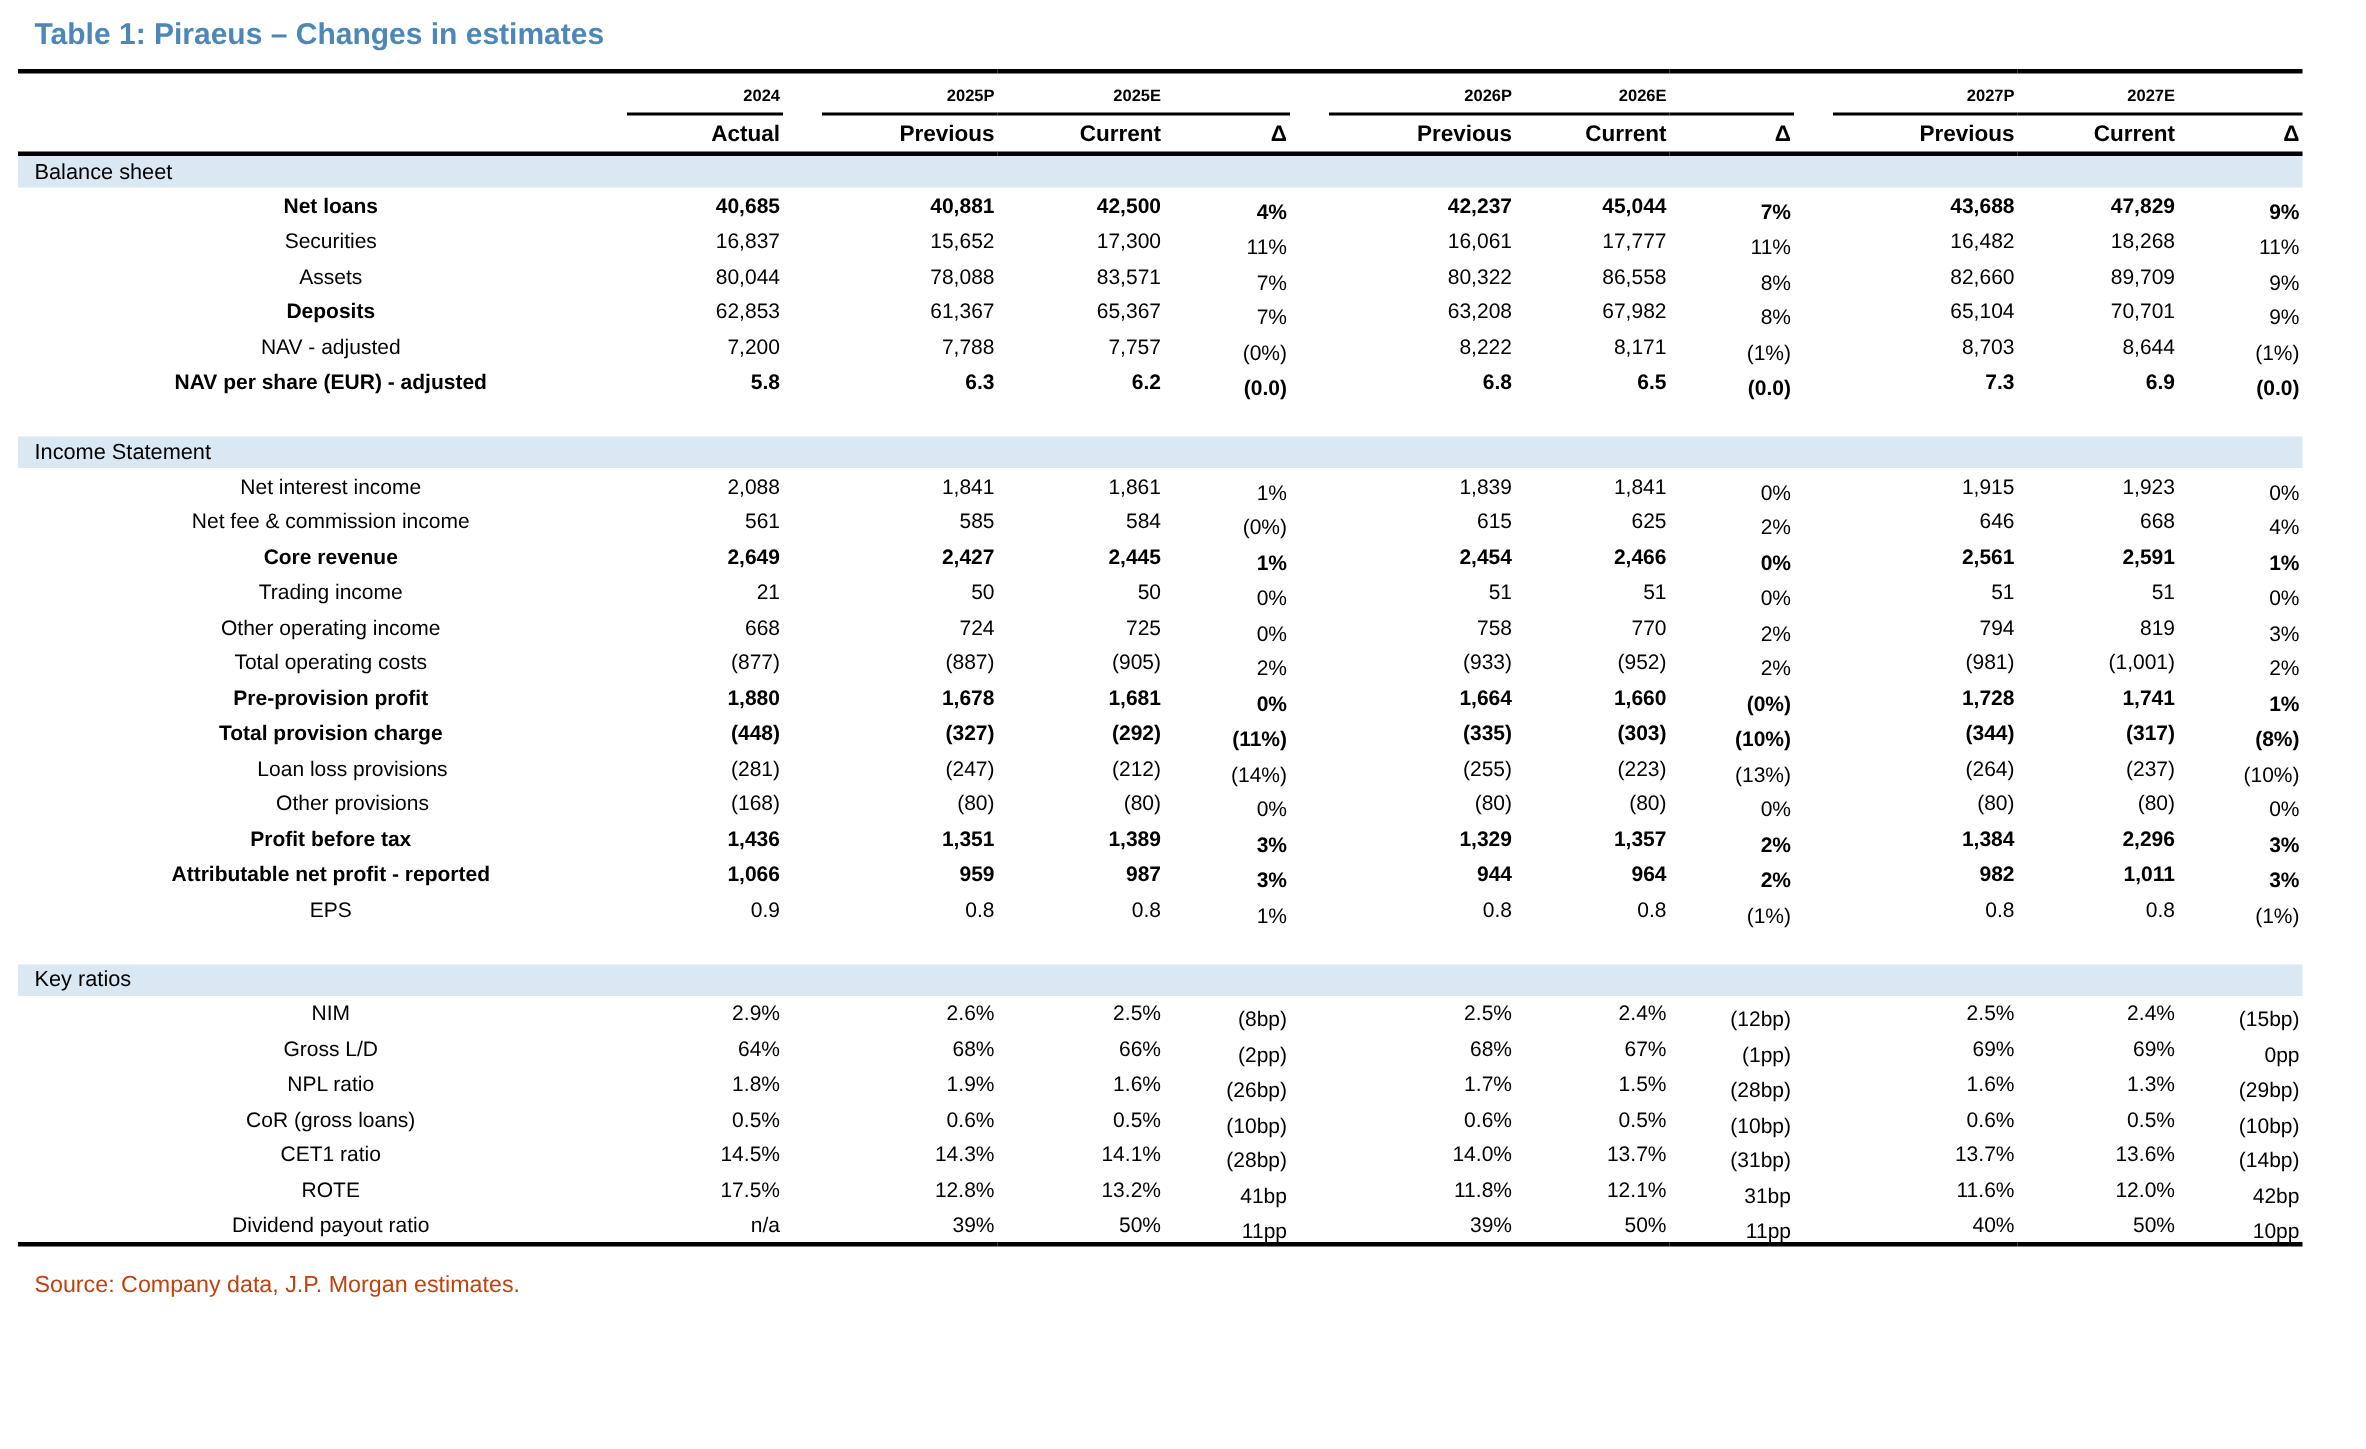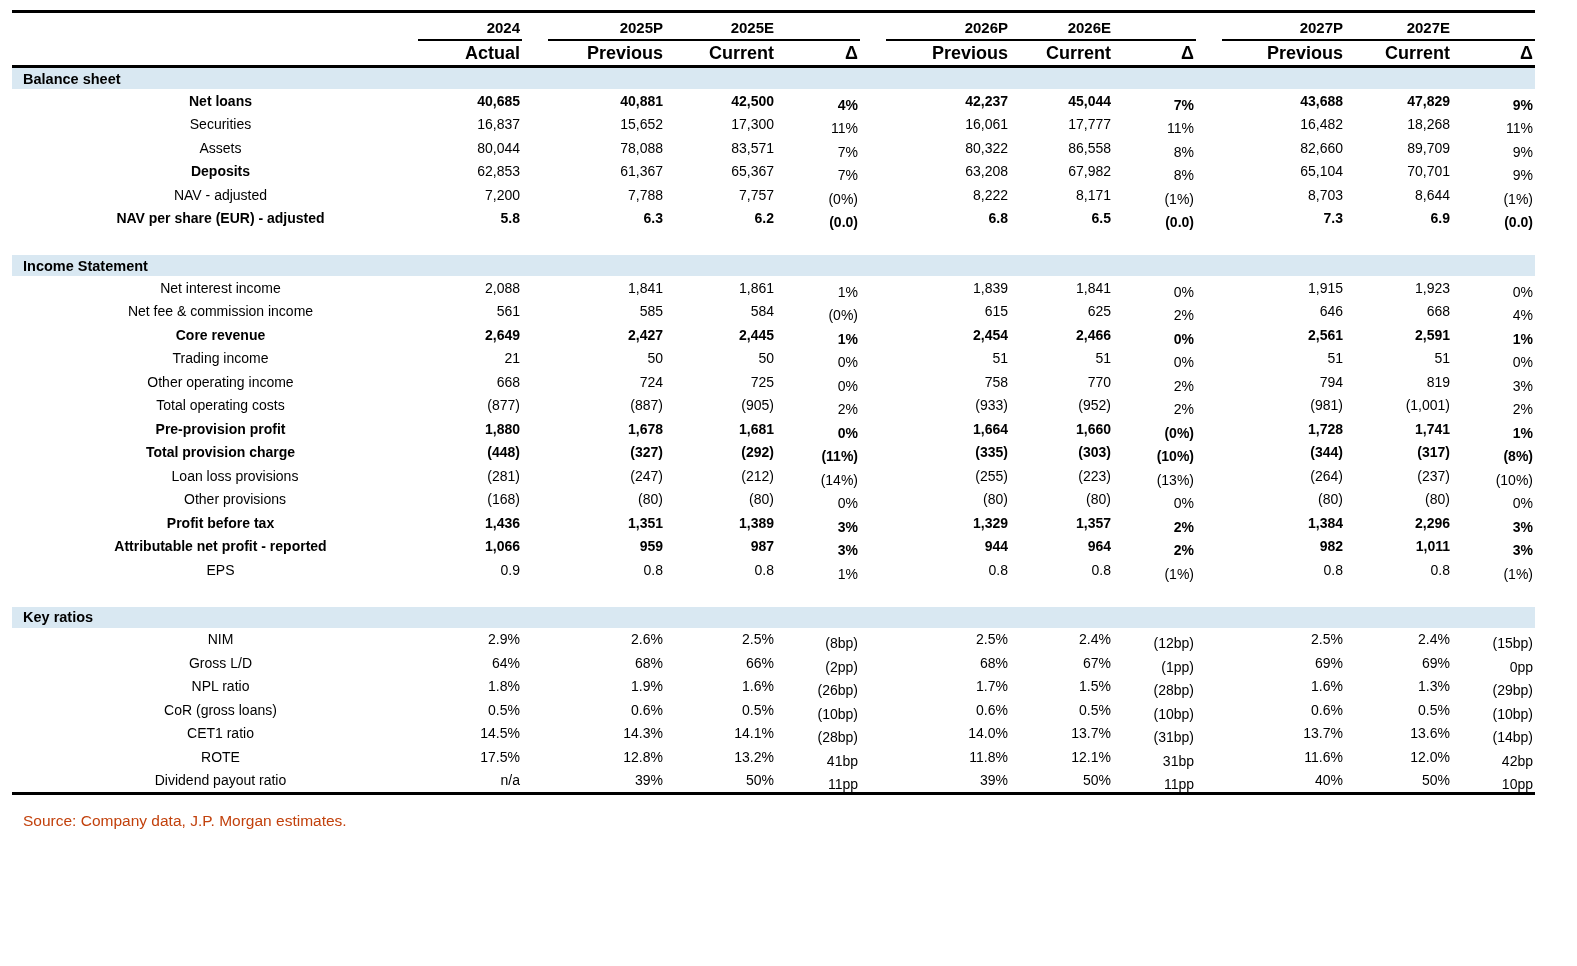"Table 1: Piraeus – Changes" div.title { html: none -> <div>Table 1: Piraeus – Changes in estimates</div> }
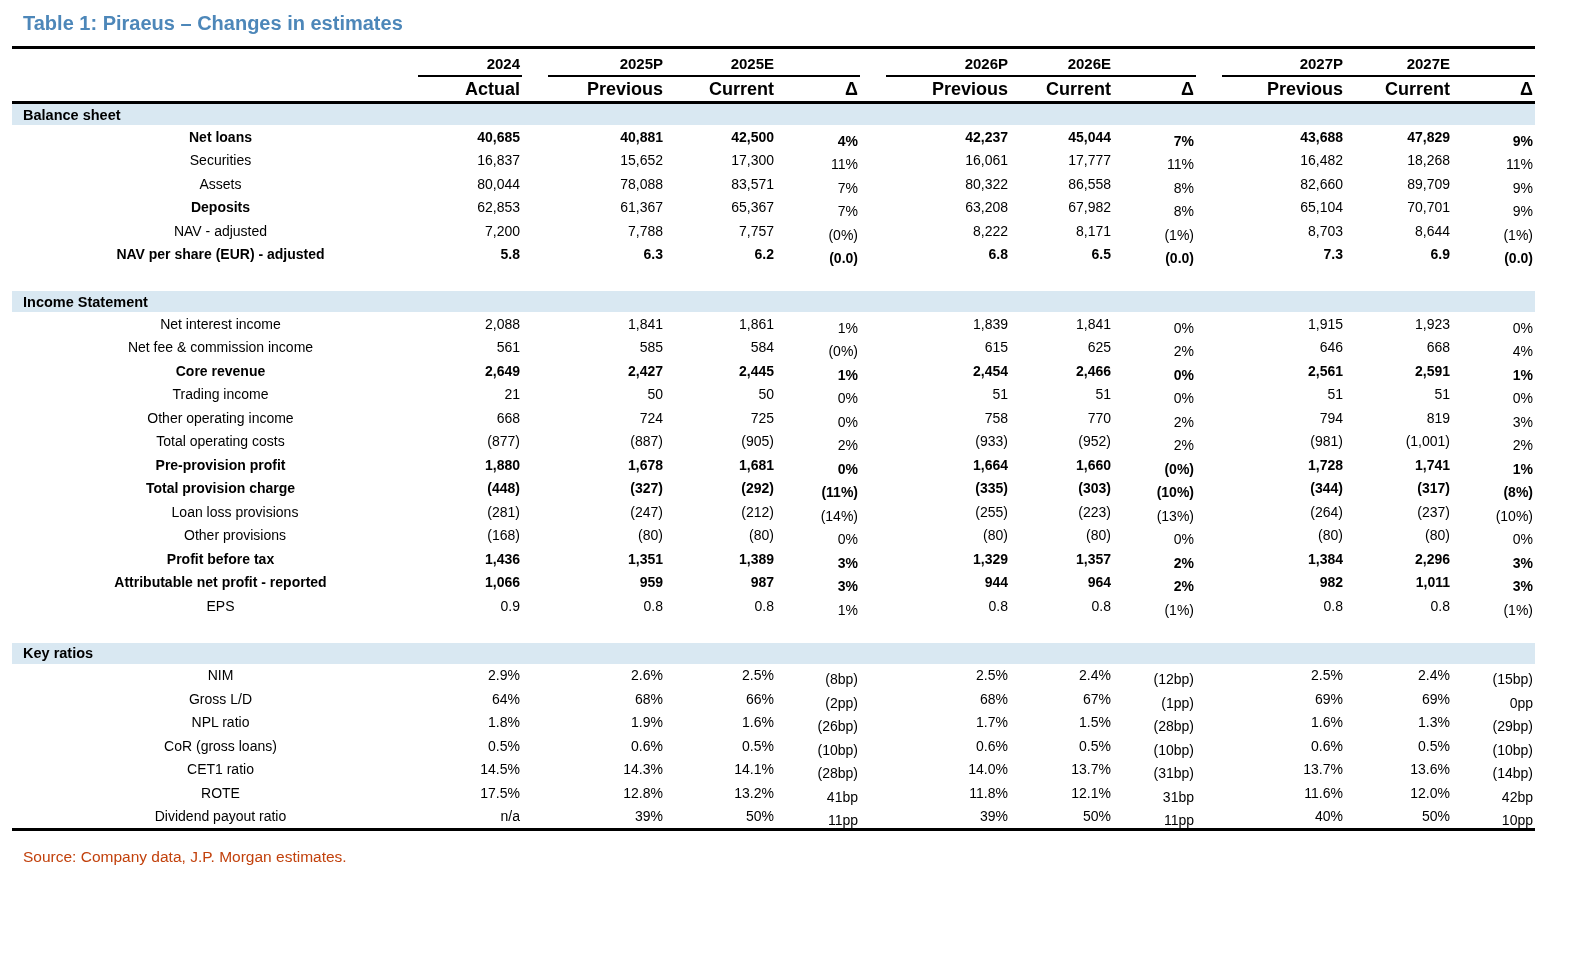"2024" .yu { font-size: 15px -> 11px }
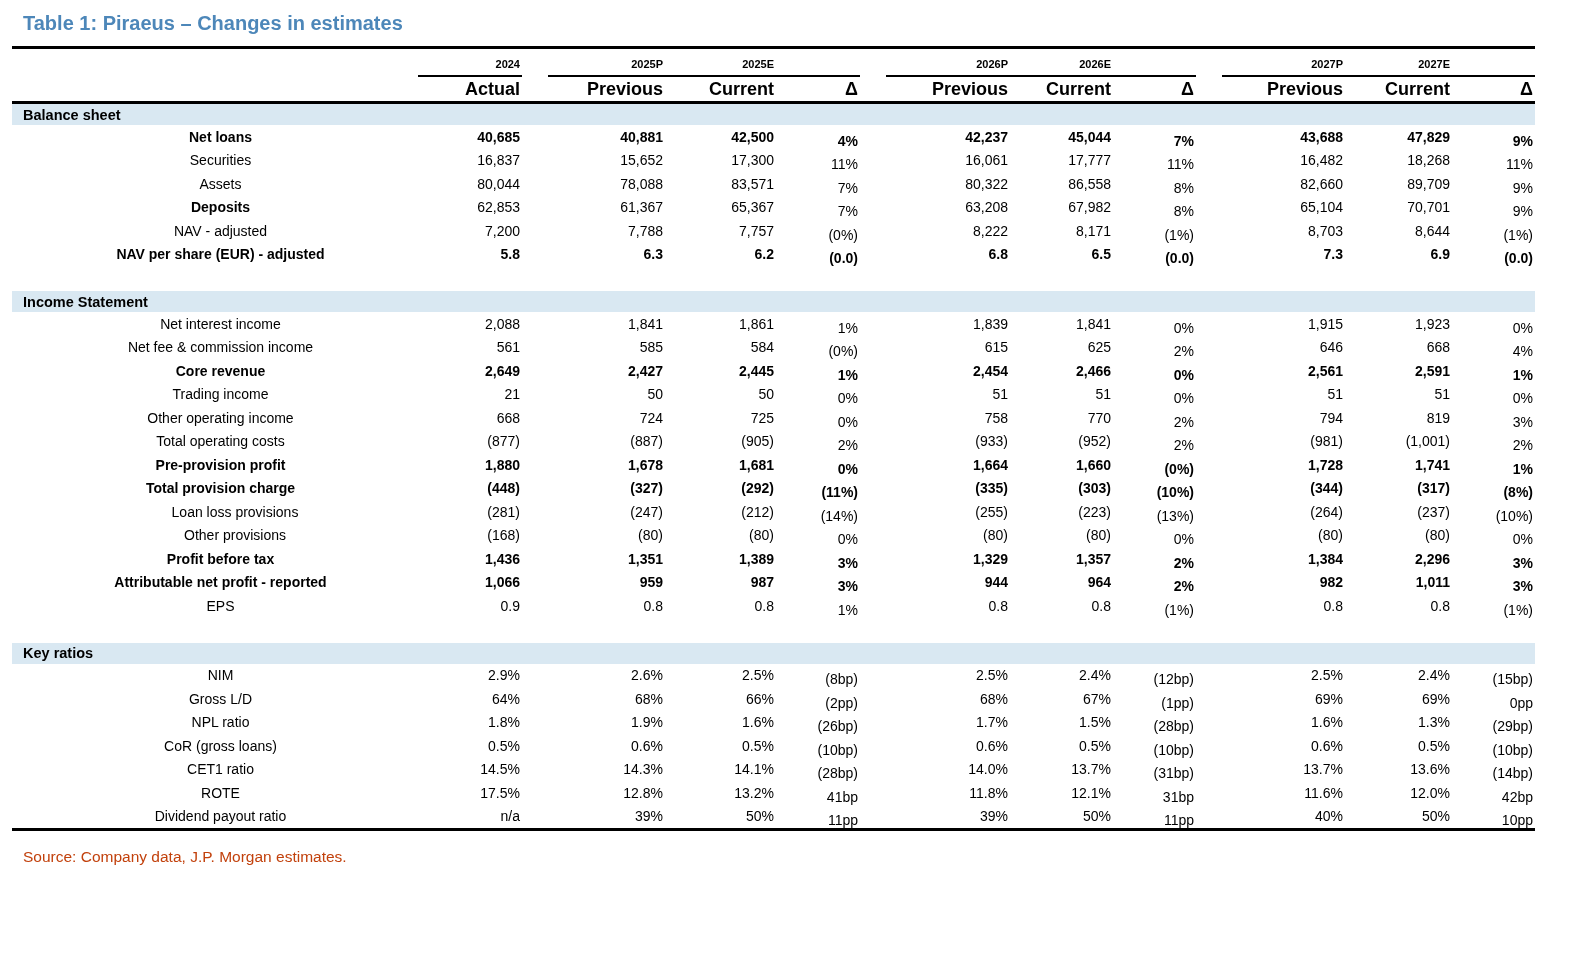"Actual" tr.sub td { font-size: 18px -> 15px }
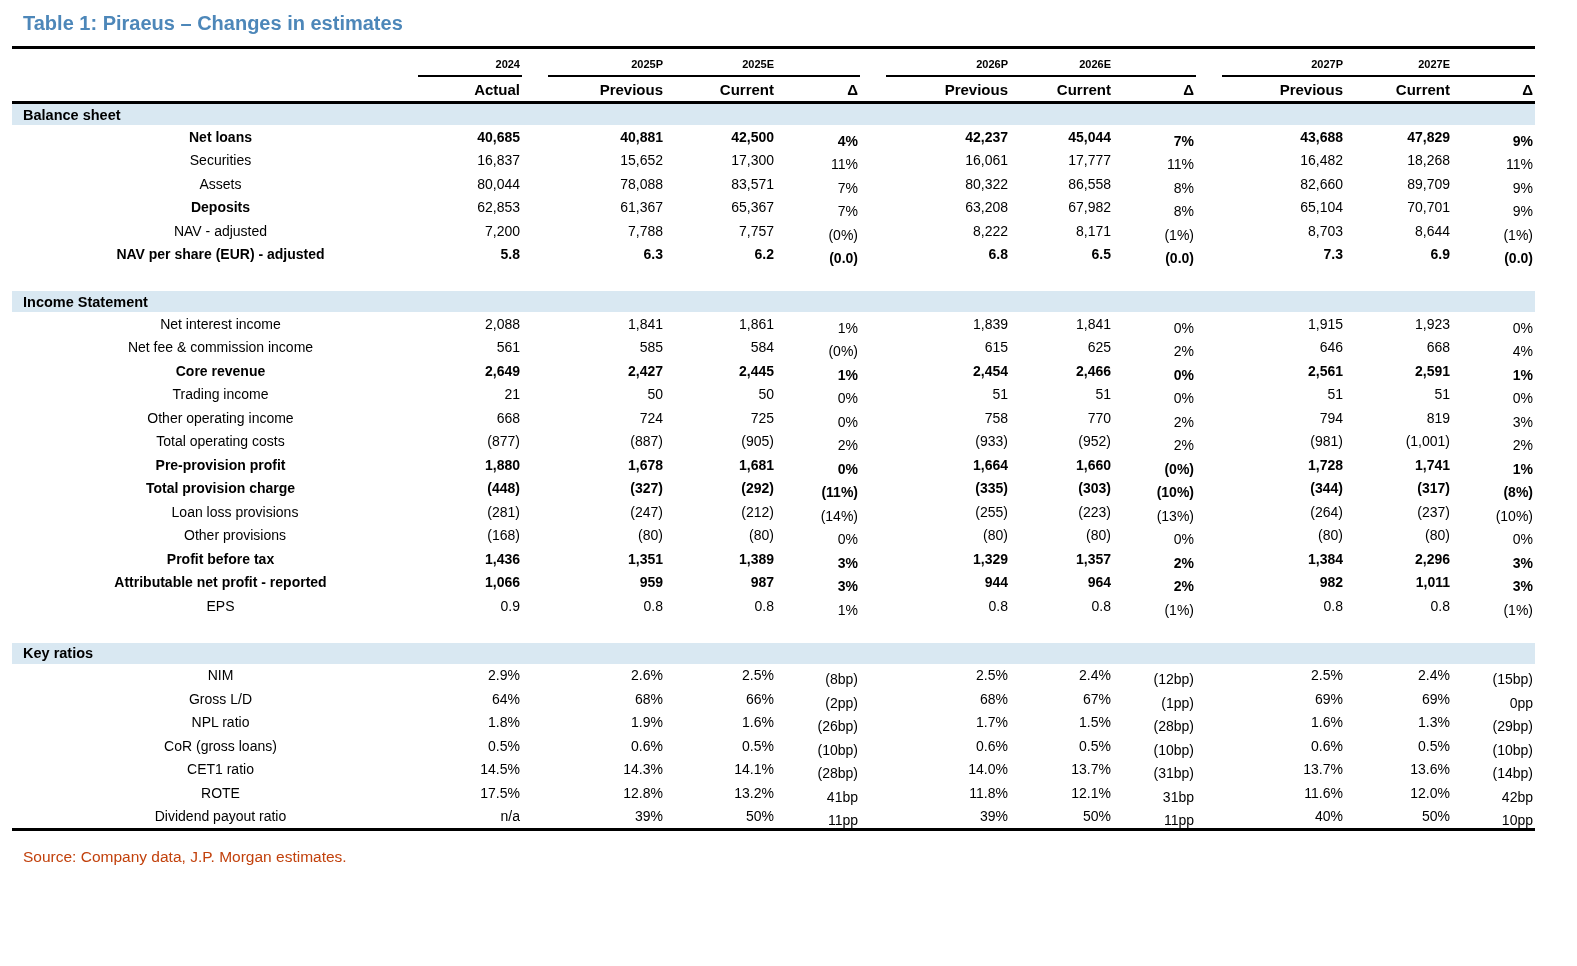"Balance sheet" tr.section-row td { font-weight: bold -> normal }
